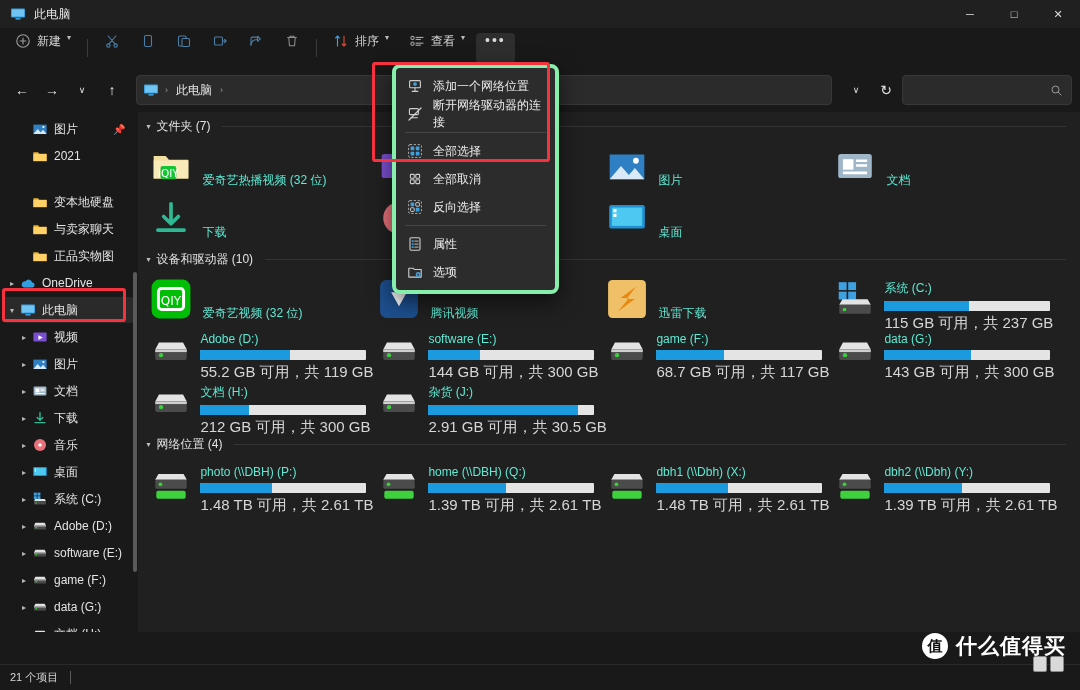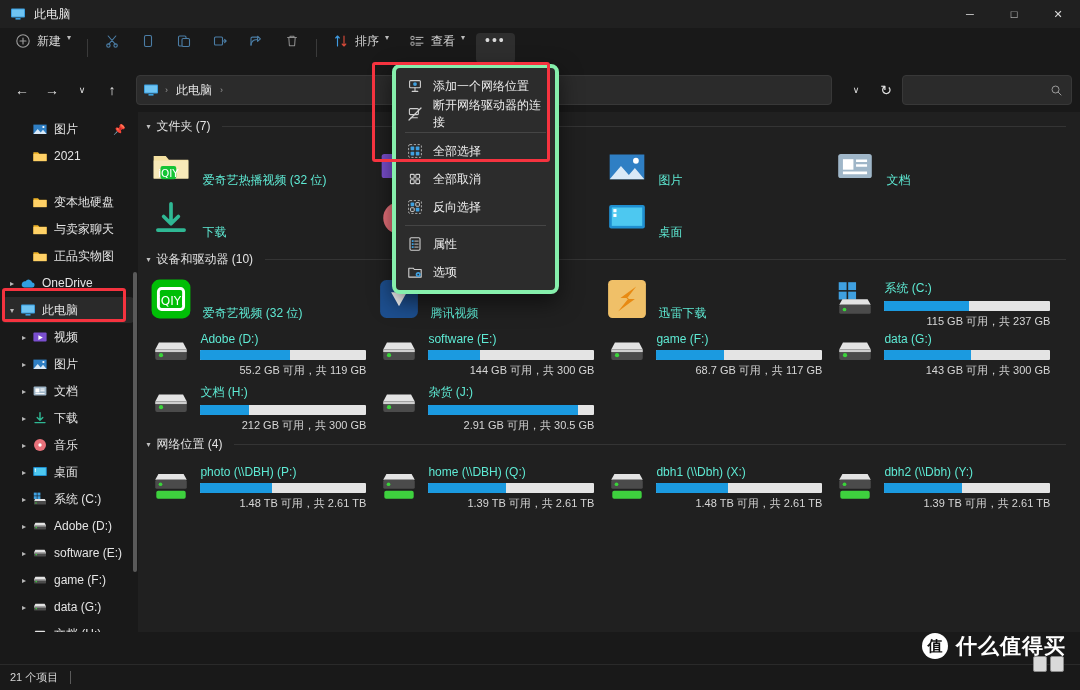"115 GB 可用，共 237 GB" .t-sub { font-size: 11px -> 15px; text-align: right -> none }
